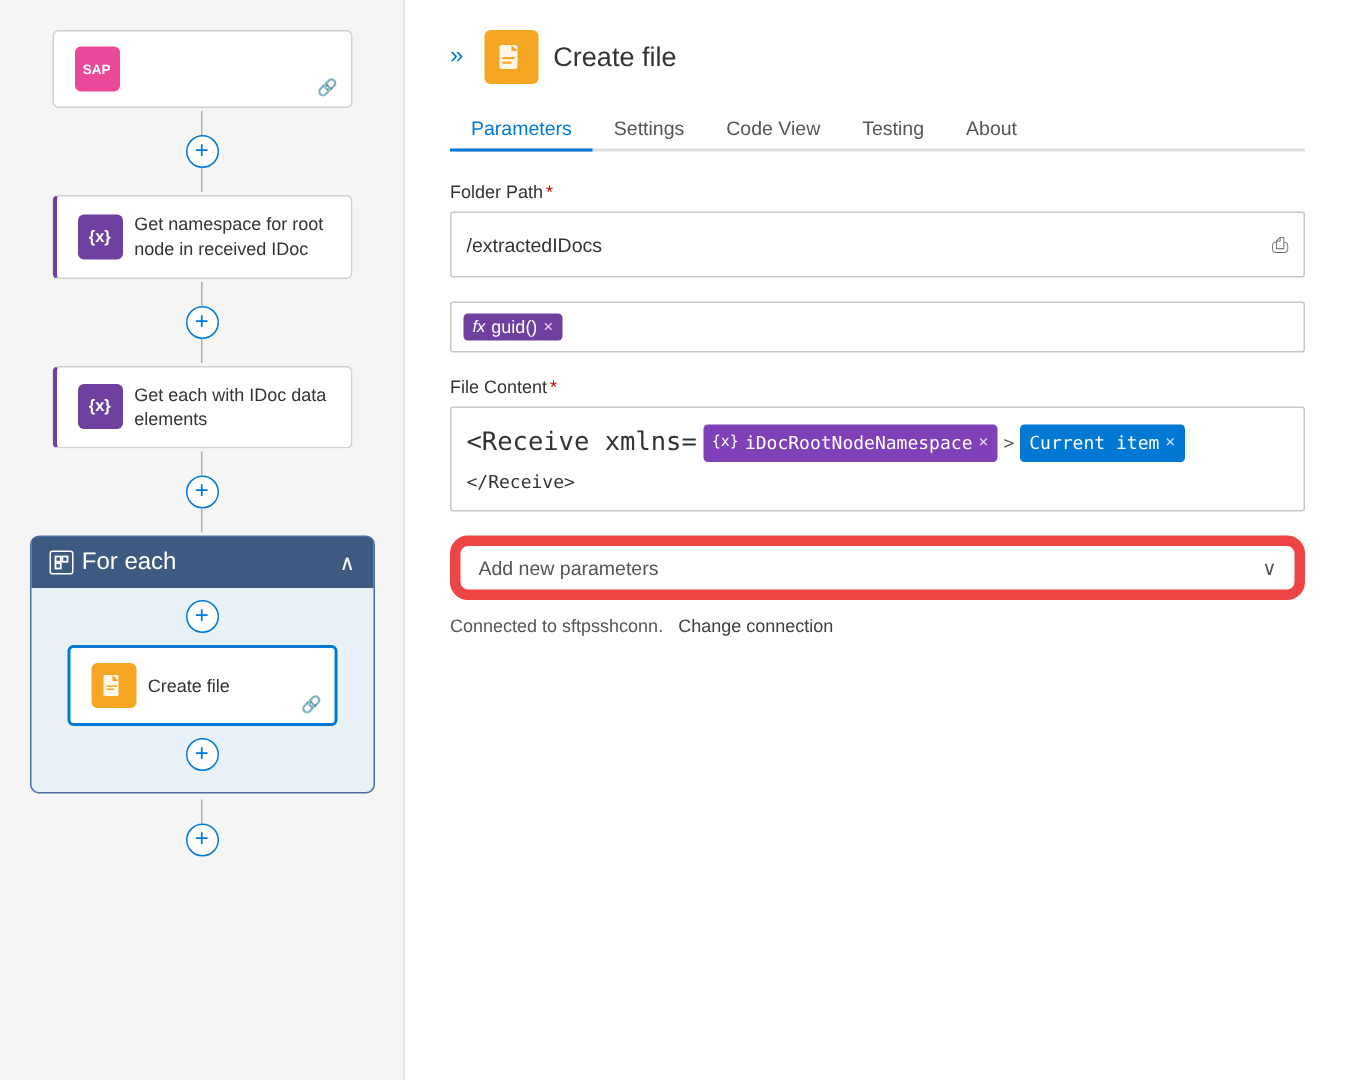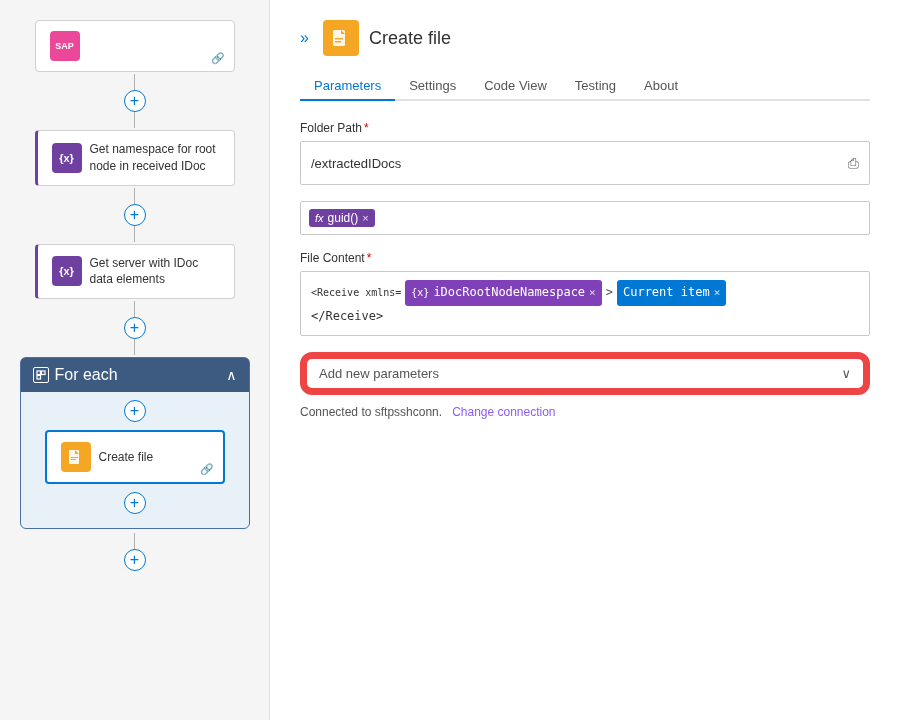"Get server with IDoc data" div.node-text { text: server -> each }
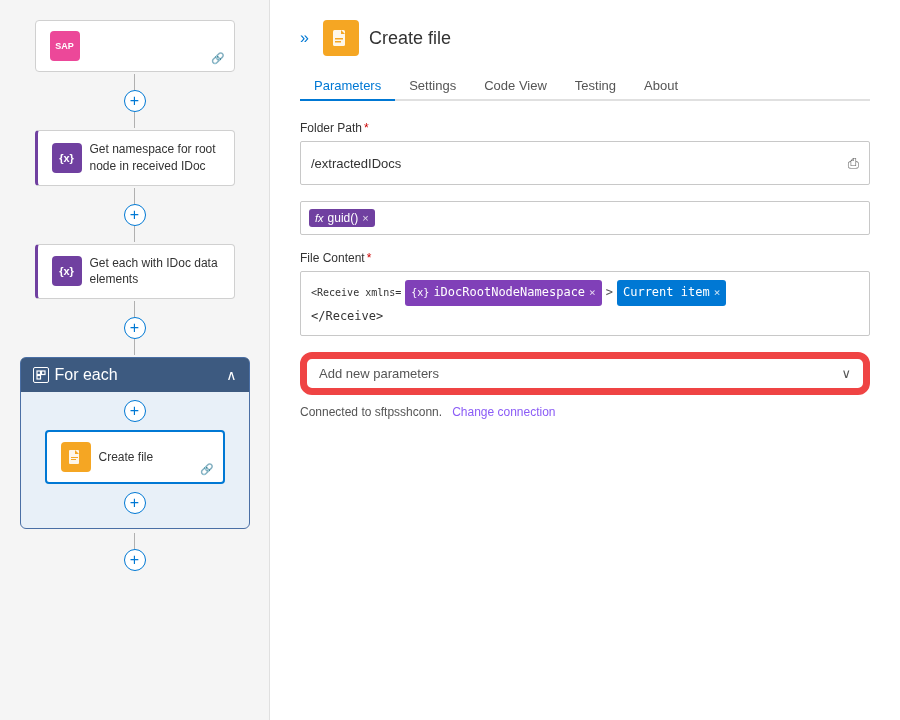"<Receive xmlns=" .angle-bracket { font-size: 10px -> 17px }
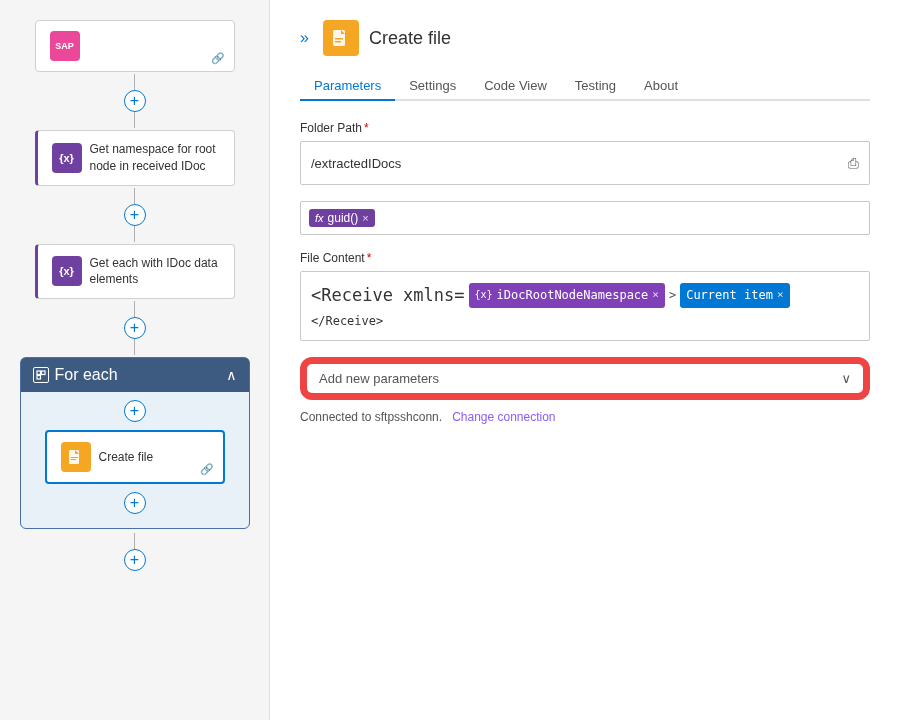"Change connection" .connection-link { color: #8b5cf6 -> #404040 }
